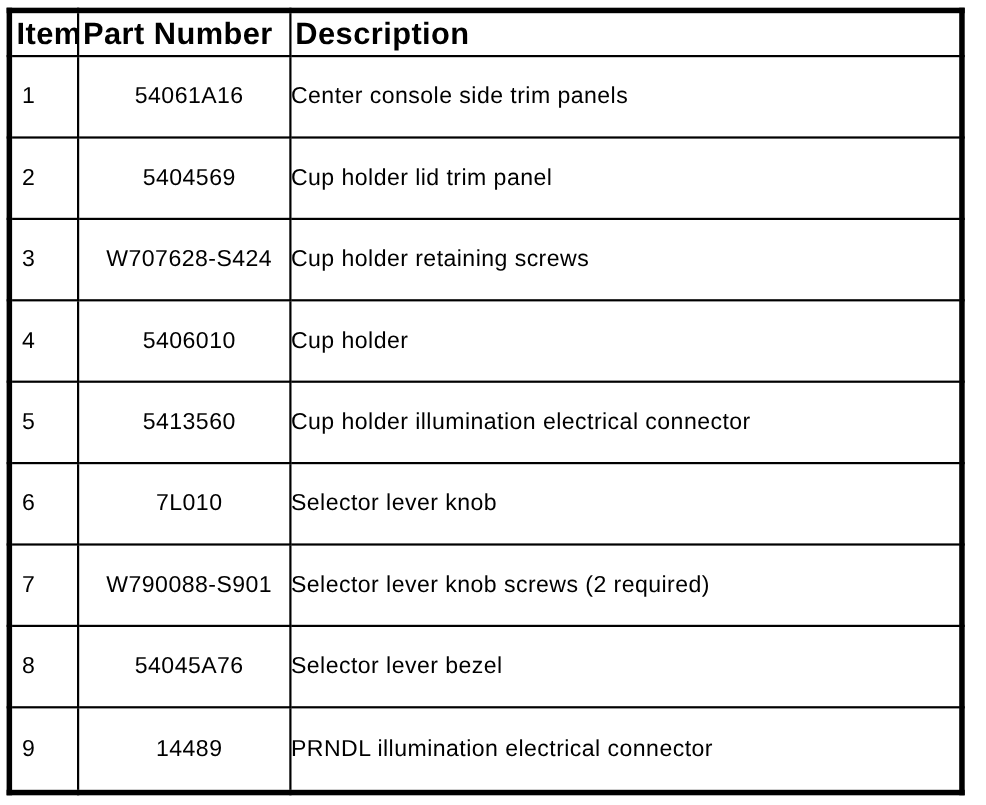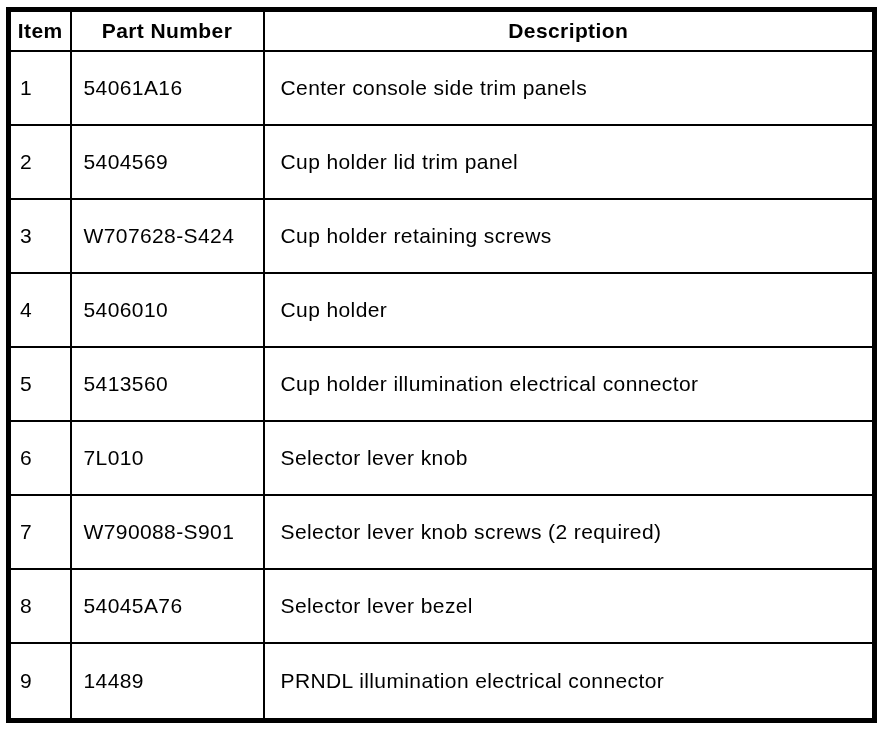"Item" th { font-size: 21px -> 28px; text-align: center -> left }
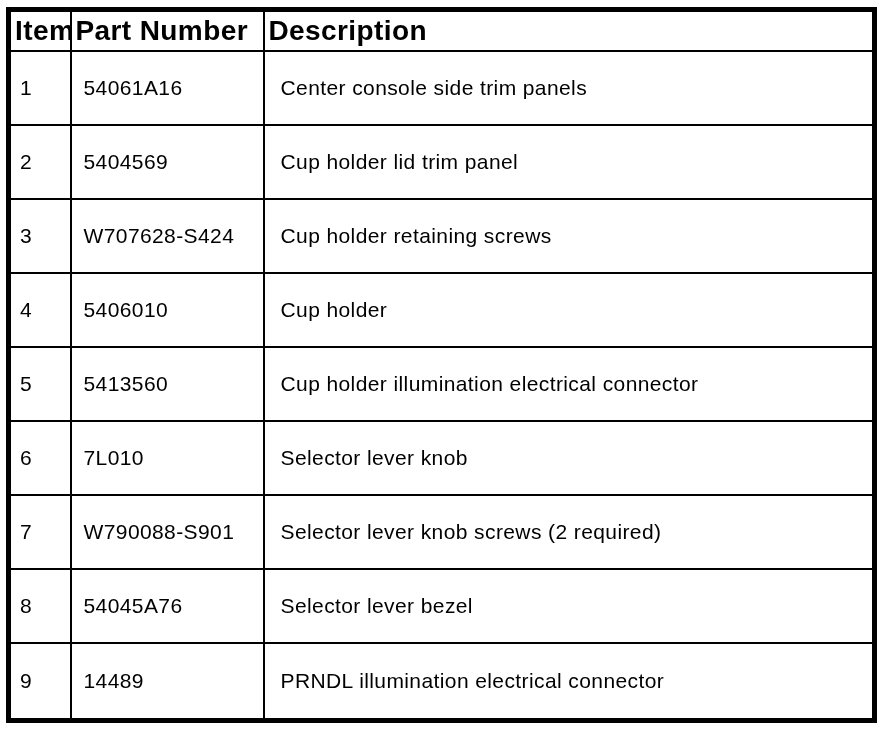"54061A16" td.col-part { text-align: none -> center }
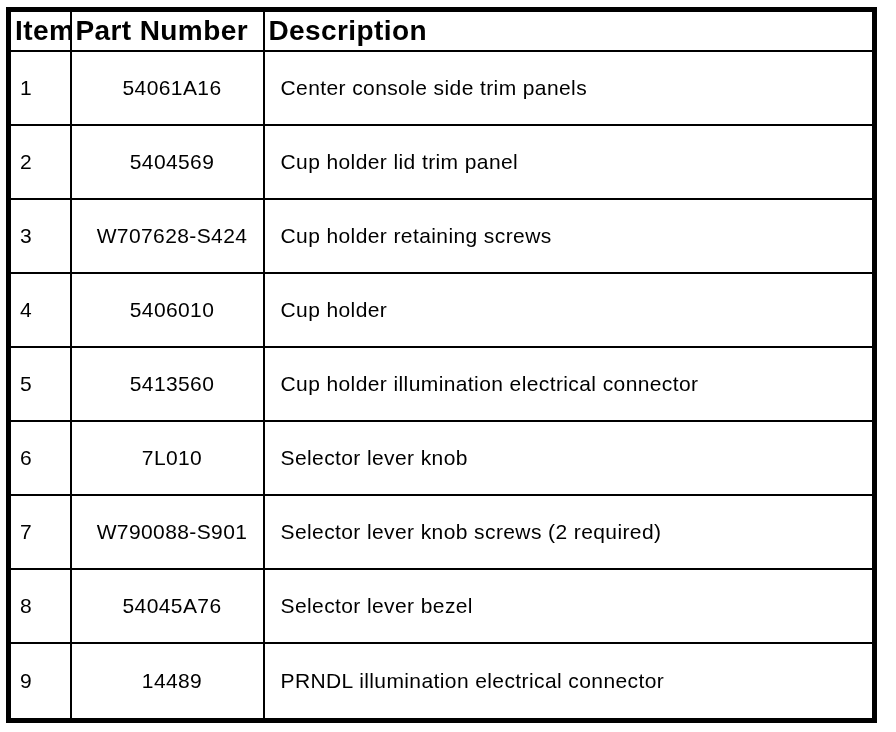"Center console side trim panels" td.col-desc { padding-left: 16px -> 0 }
